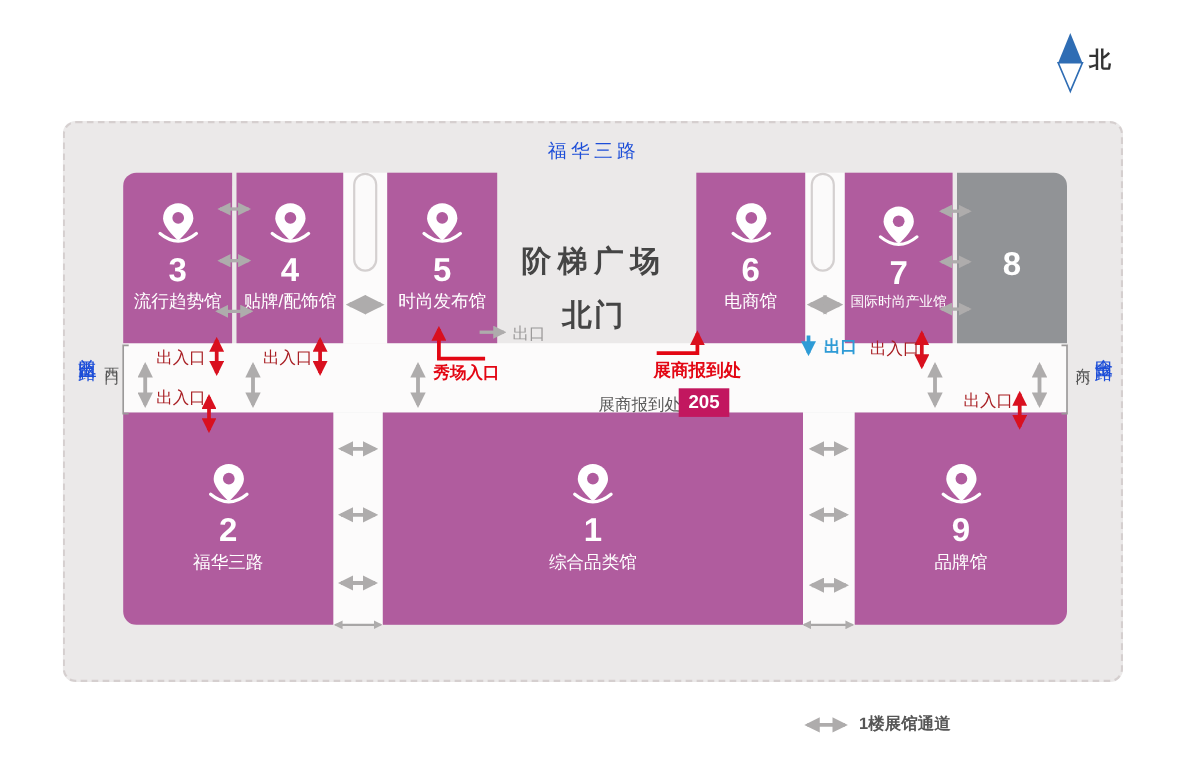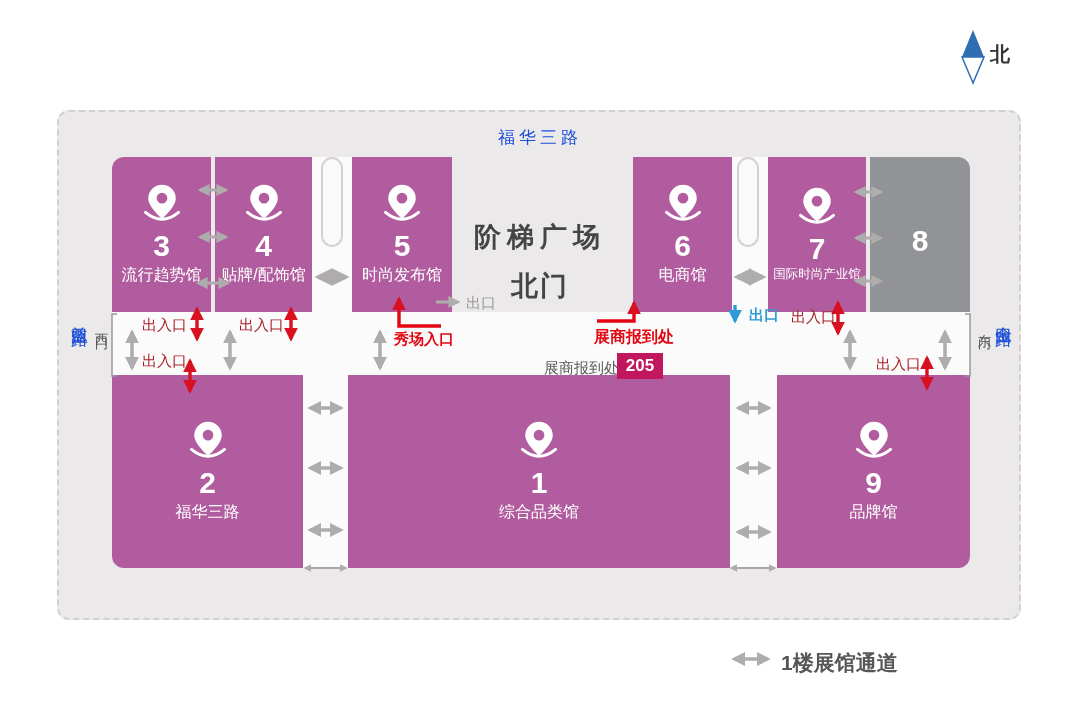"1楼展馆通道" .legend-lbl { font-size: 21px -> 15px }
